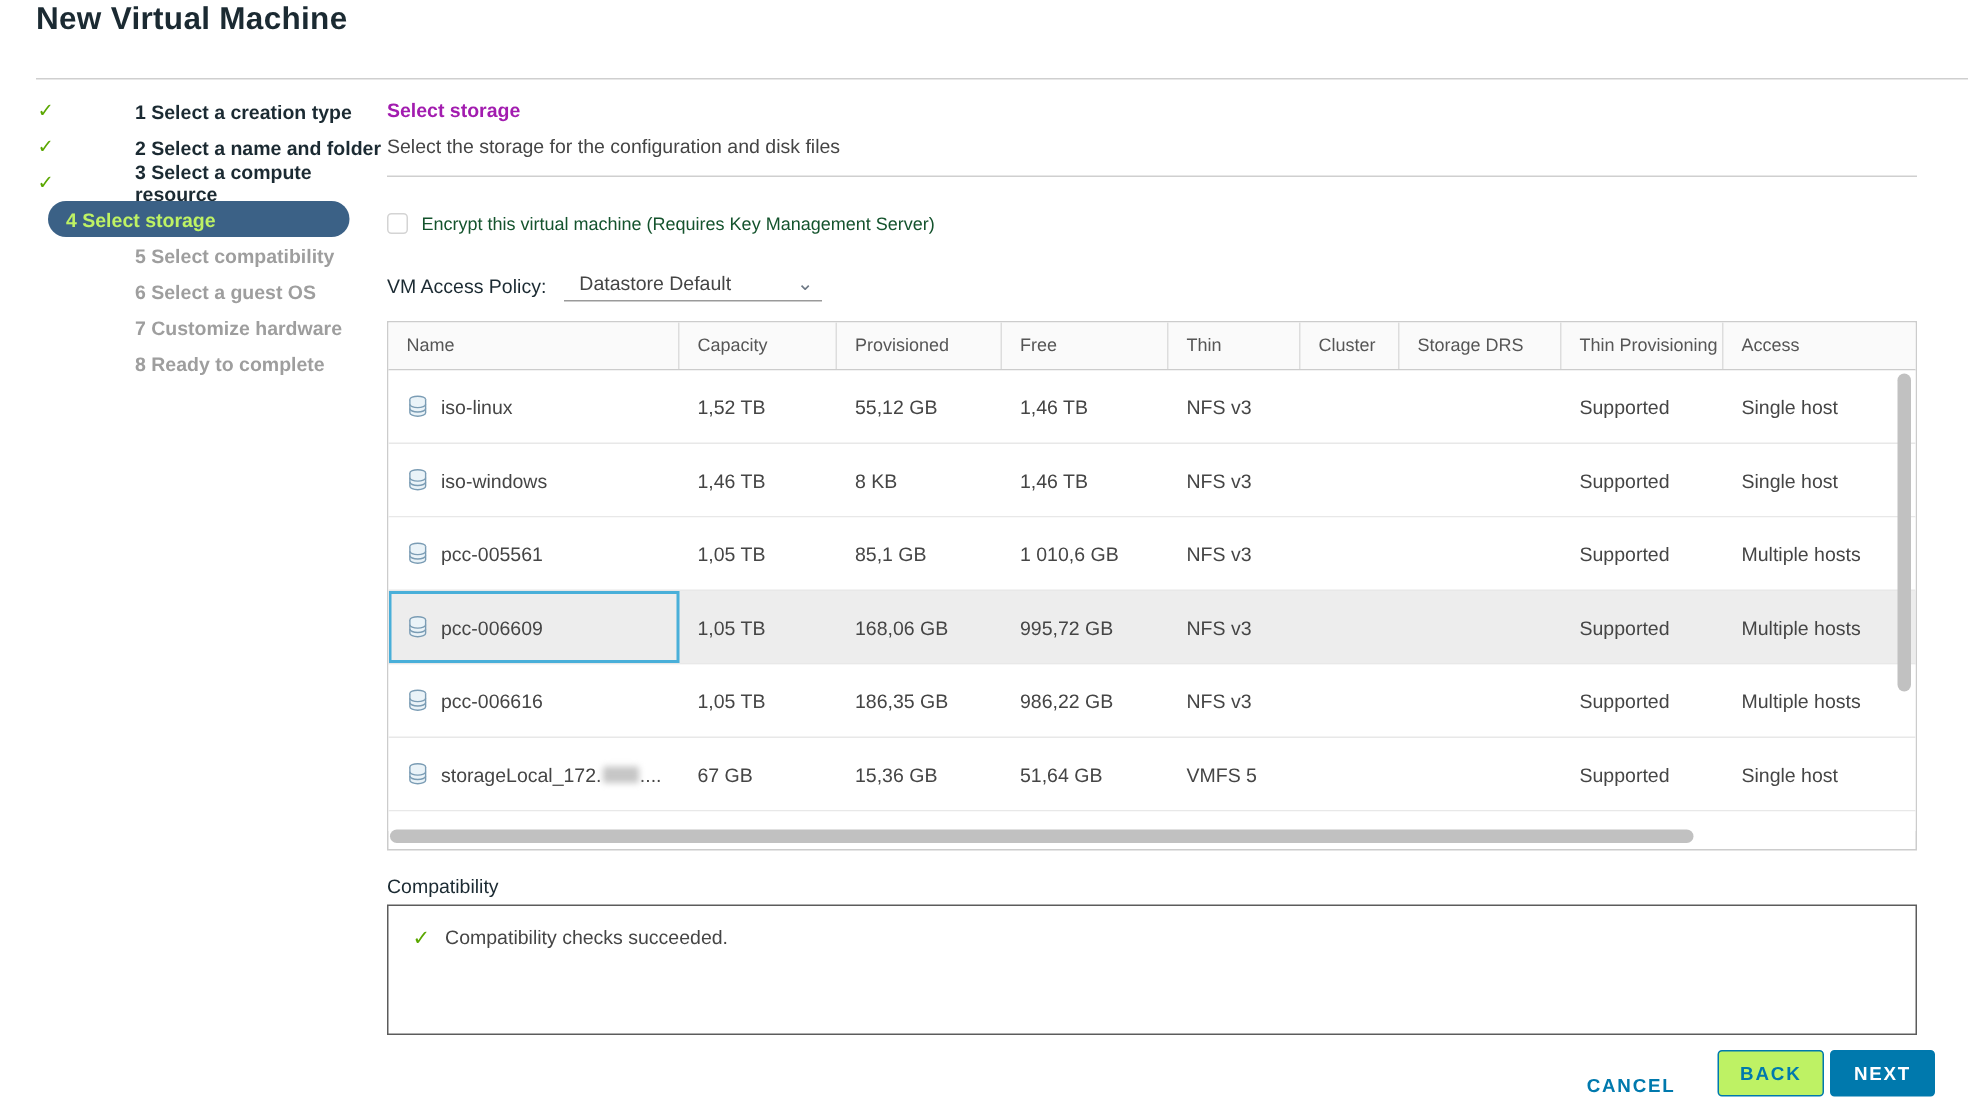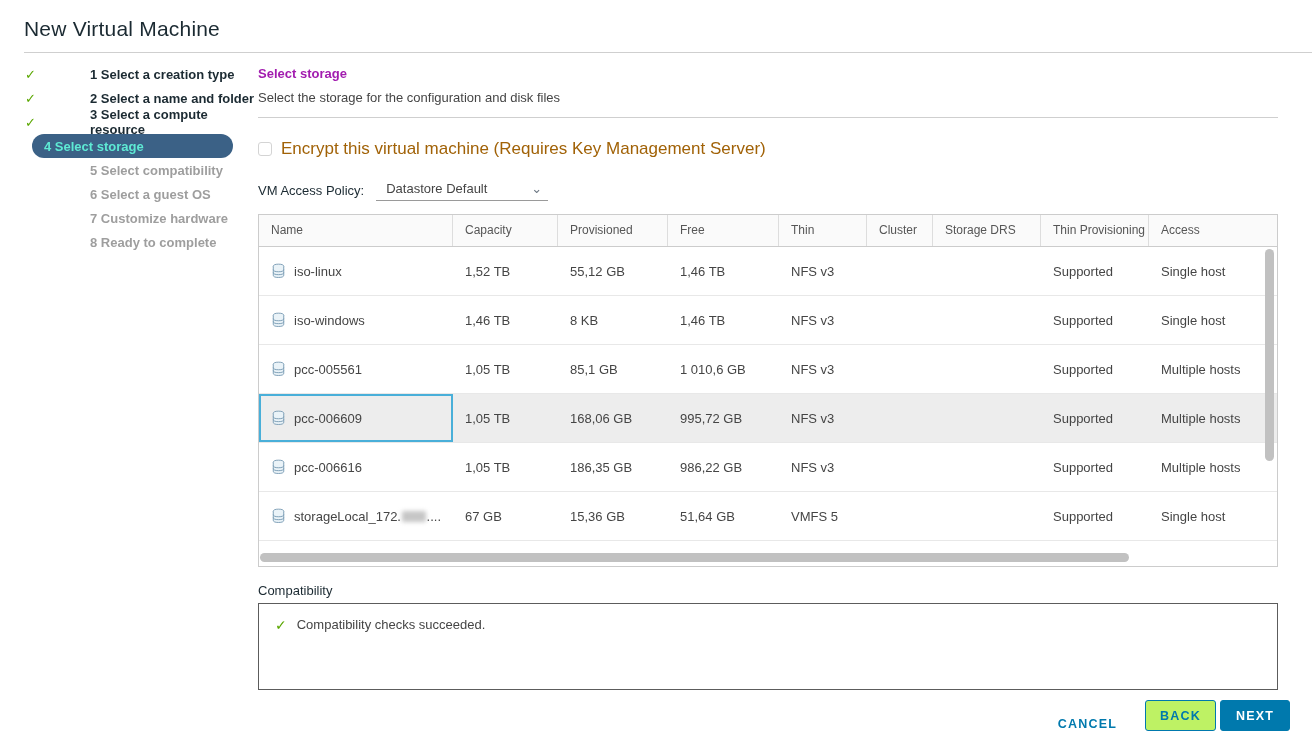"New Virtual Machine" .title { font-weight: 400 -> 700; top: 17px -> 1px }
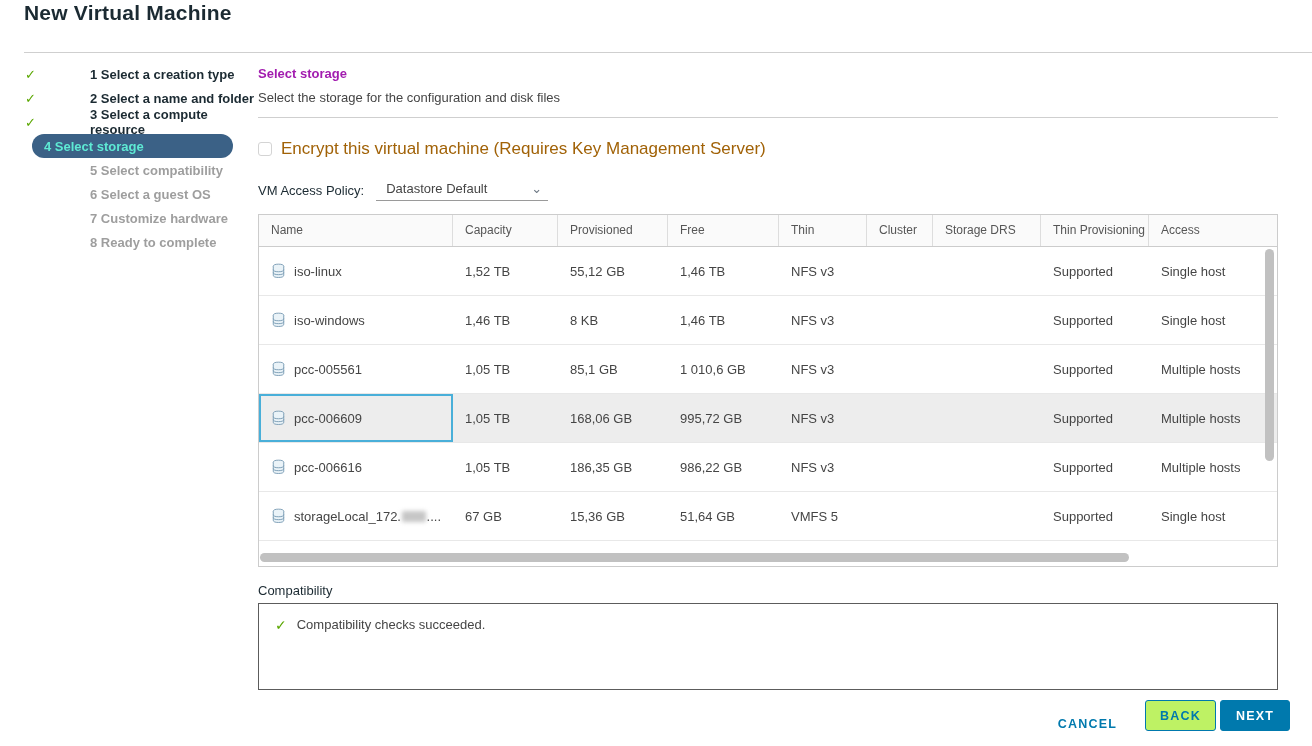"4 Select storage" .step.active .pill { color: #5eead4 -> #bef264 }
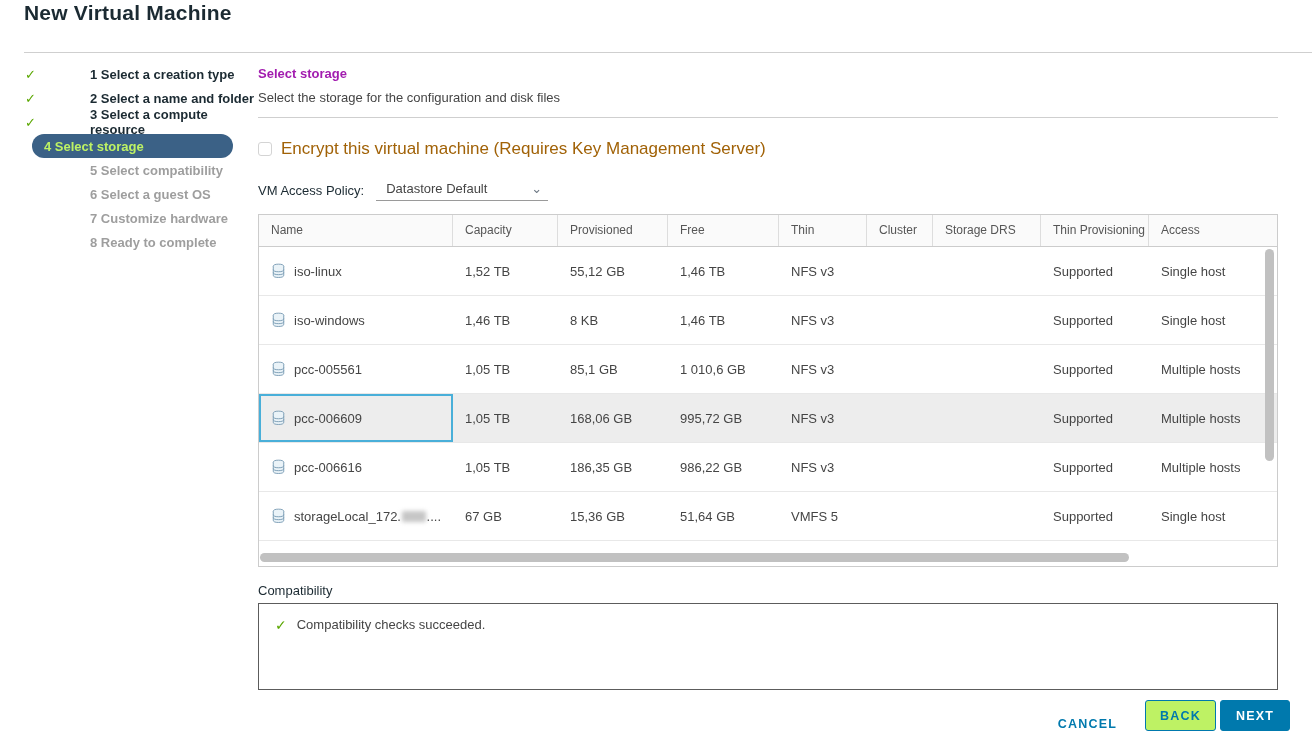"Encrypt this virtual machine (Requires" .encrypt-label { color: #a16207 -> #14532d; font-size: 17px -> 12px }
